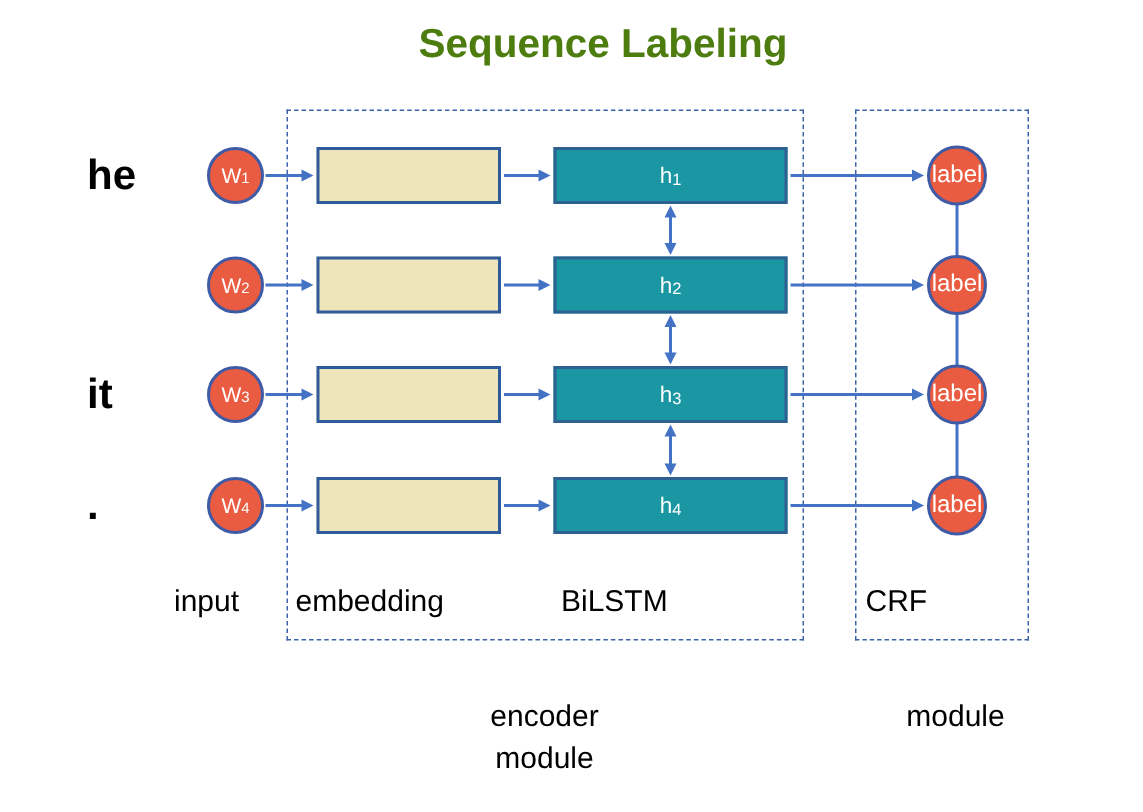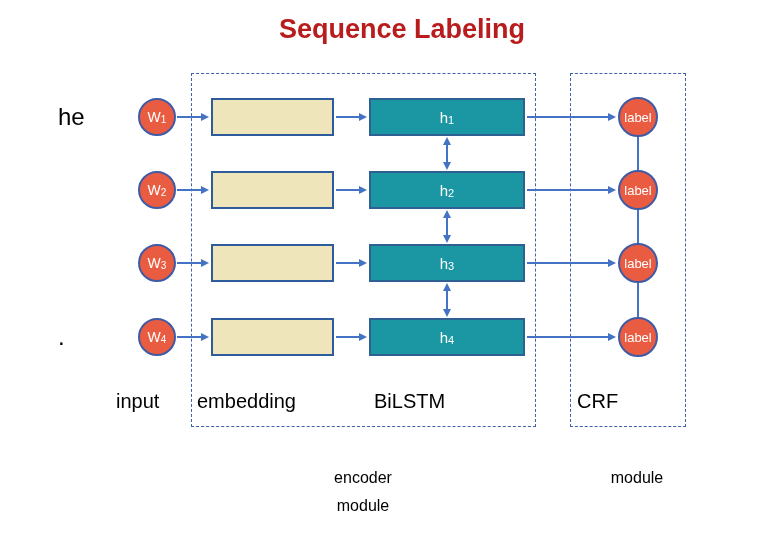"Sequence Labeling" #title { color: #b91c1c -> #4d7c0f }
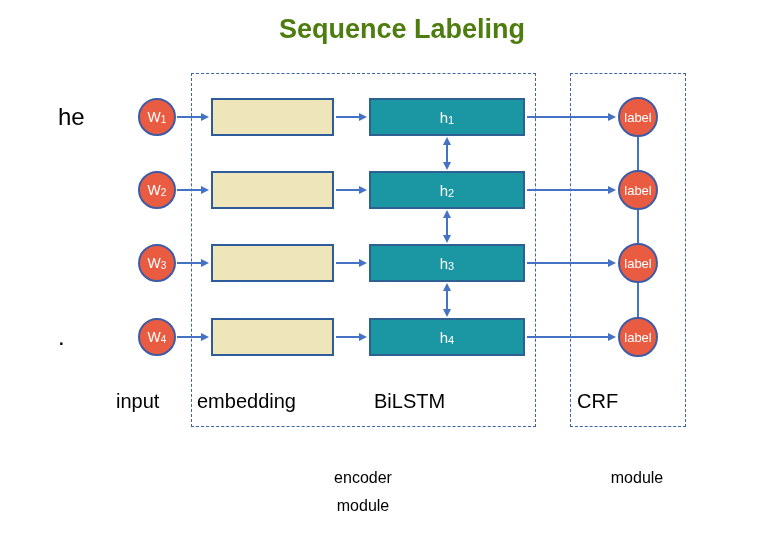"he" .word { font-size: 24px -> 28px; font-weight: none -> bold }
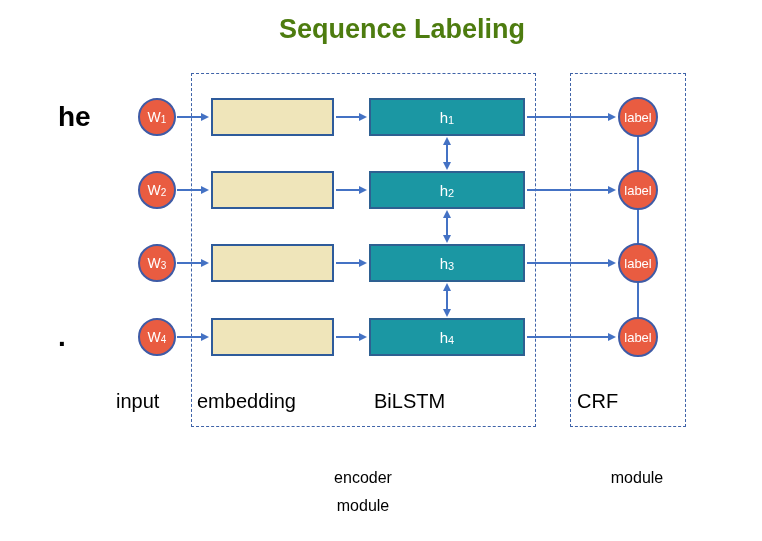"label" .label-circle { font-size: 13px -> 16px }
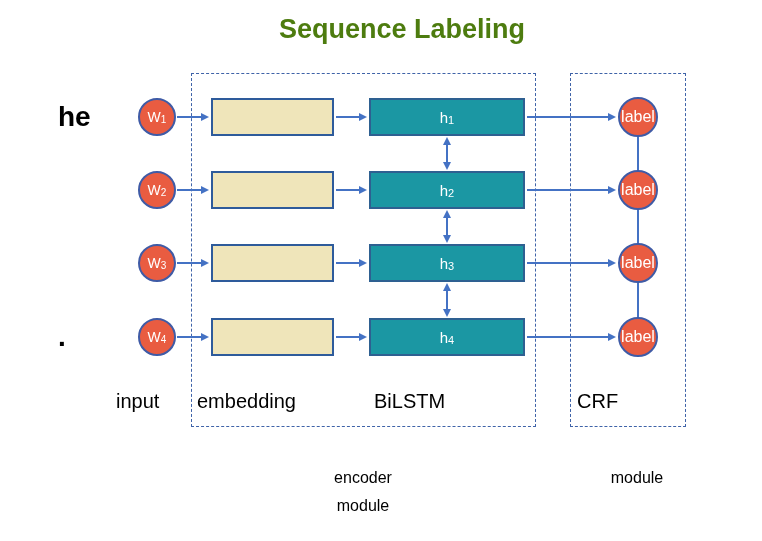"it" div.abs { html: none -> <div>it</div> }
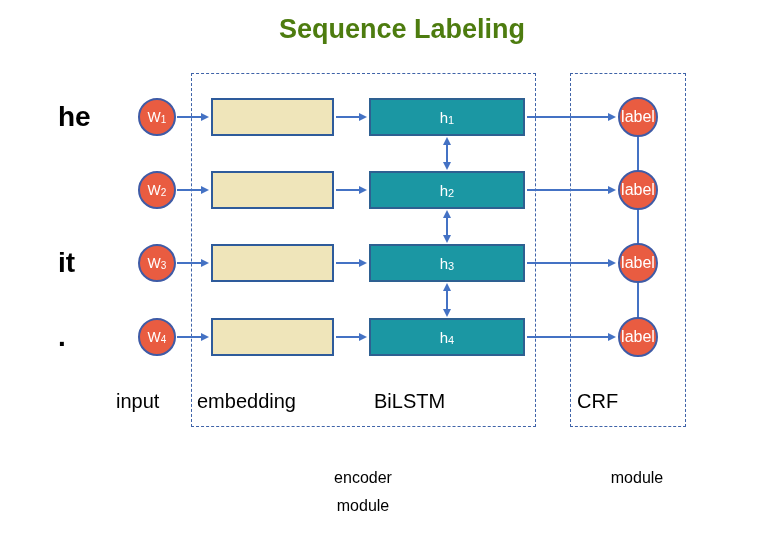"encoder" .module-label { font-size: 16px -> 20px }
